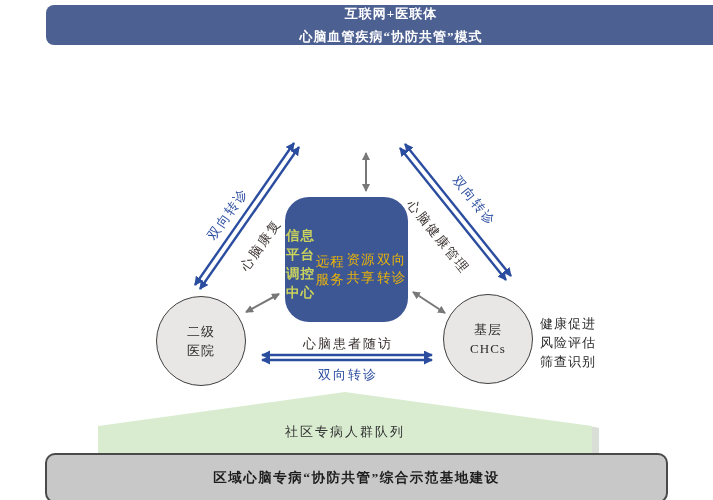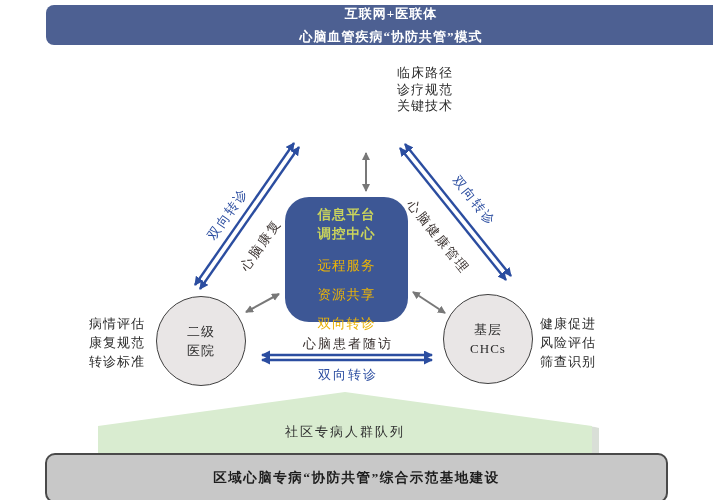"临床路径" div.notes { html: <div> <div>临床路径</div> <div>诊疗规范</div> <div>关键技术</div> </div> -> none }
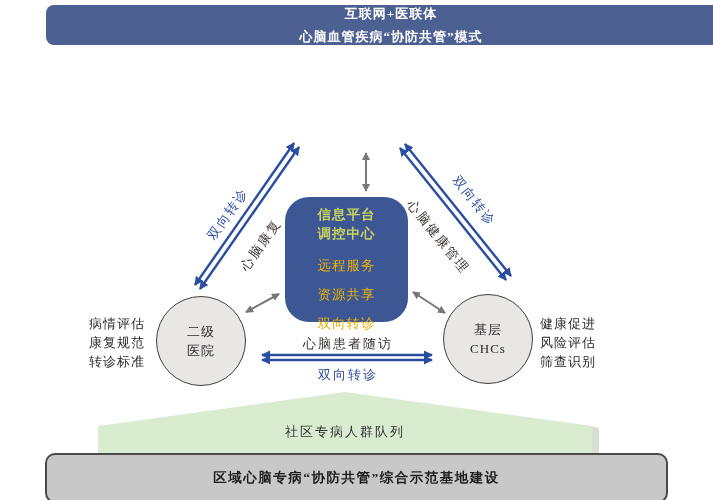"信息平台" .centerbox { flex-direction: column -> row }
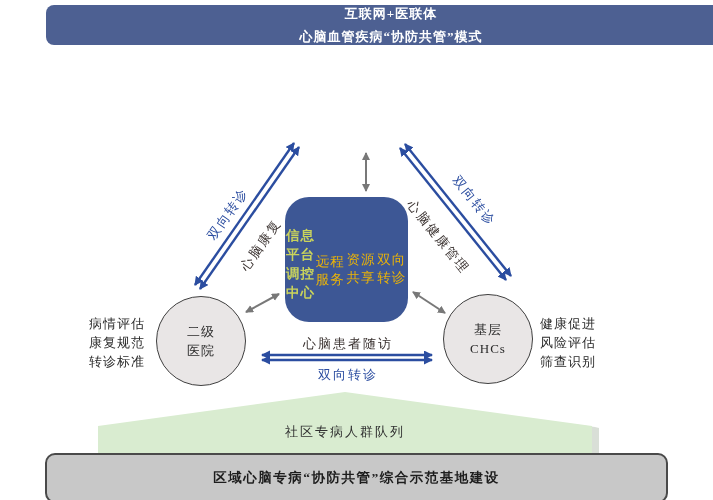"病情评估" div.notes { html: <div> <div>病情评估</div> <div>康复规范</div> <div>转诊标准</div> </div> -> none }
